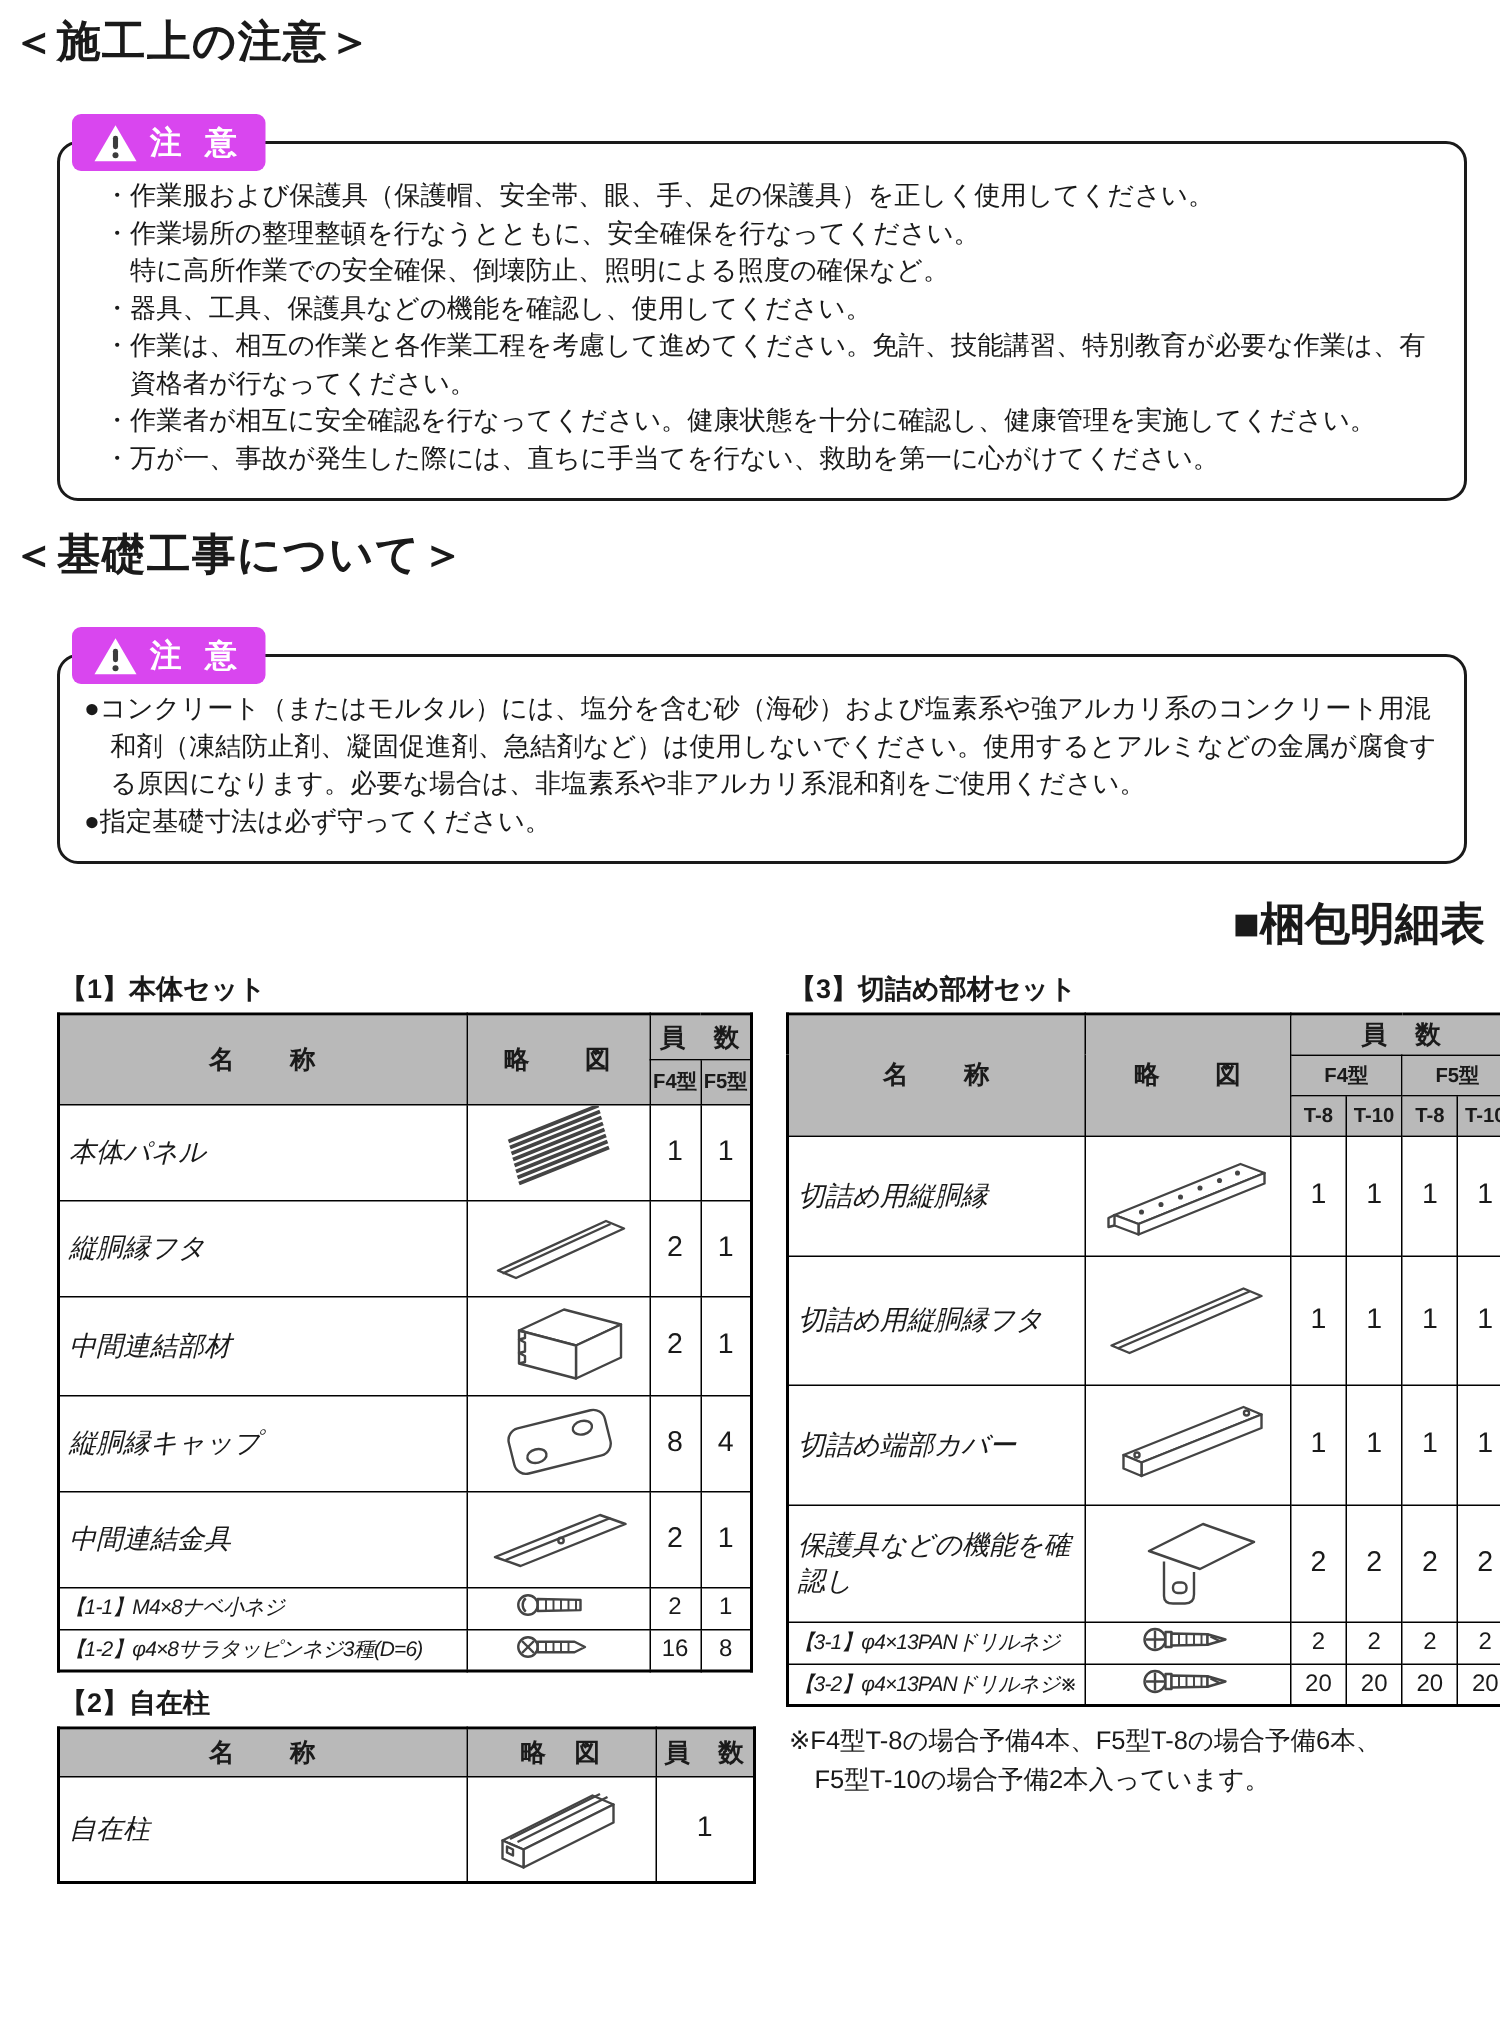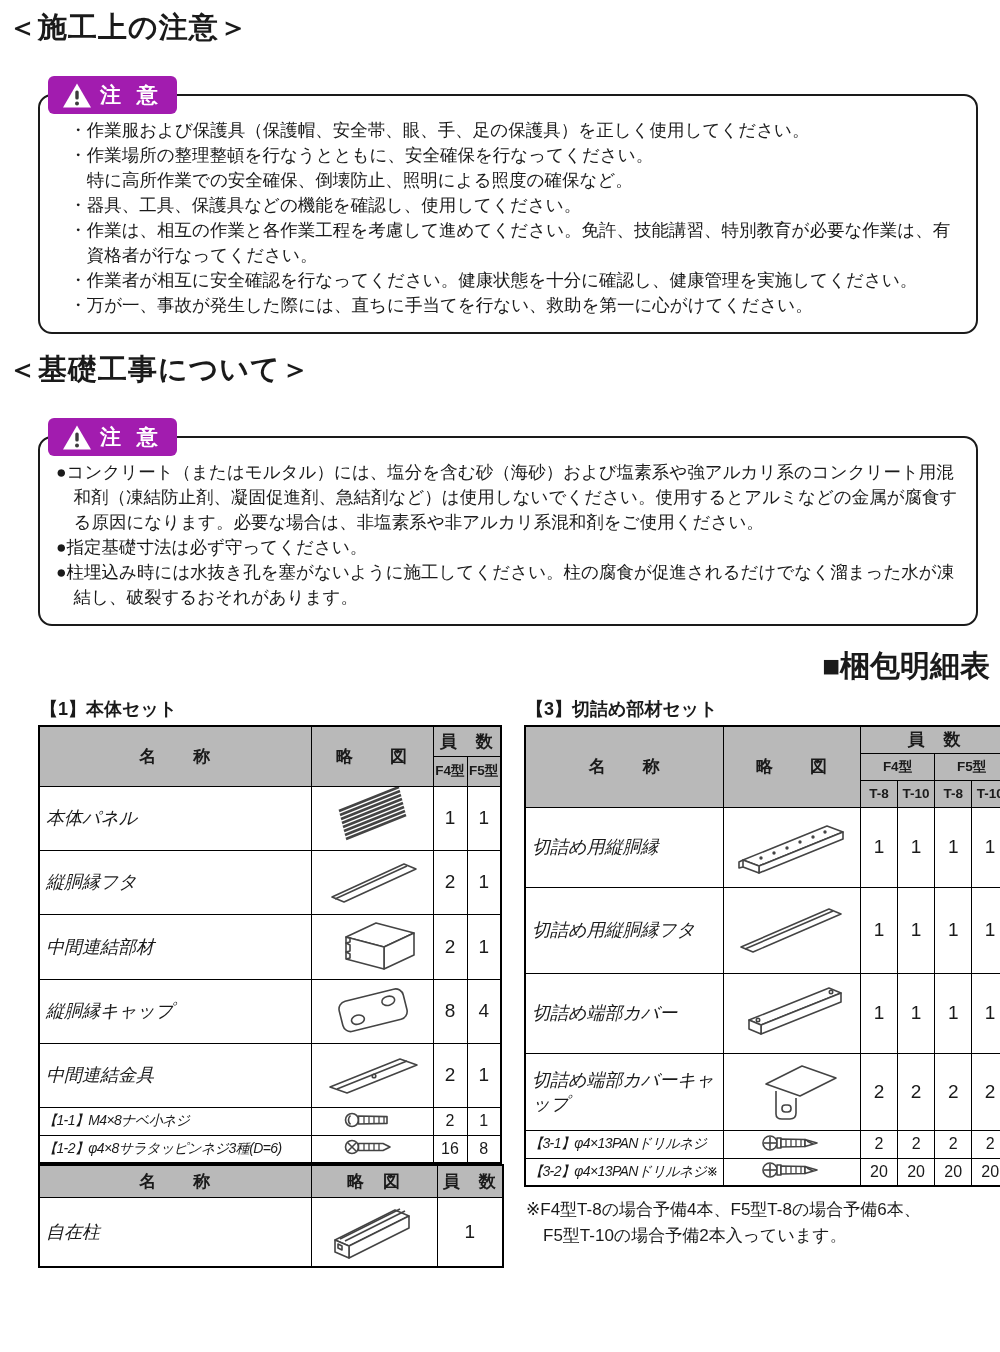"注 意" .badge { background: #a21caf -> #d946ef }
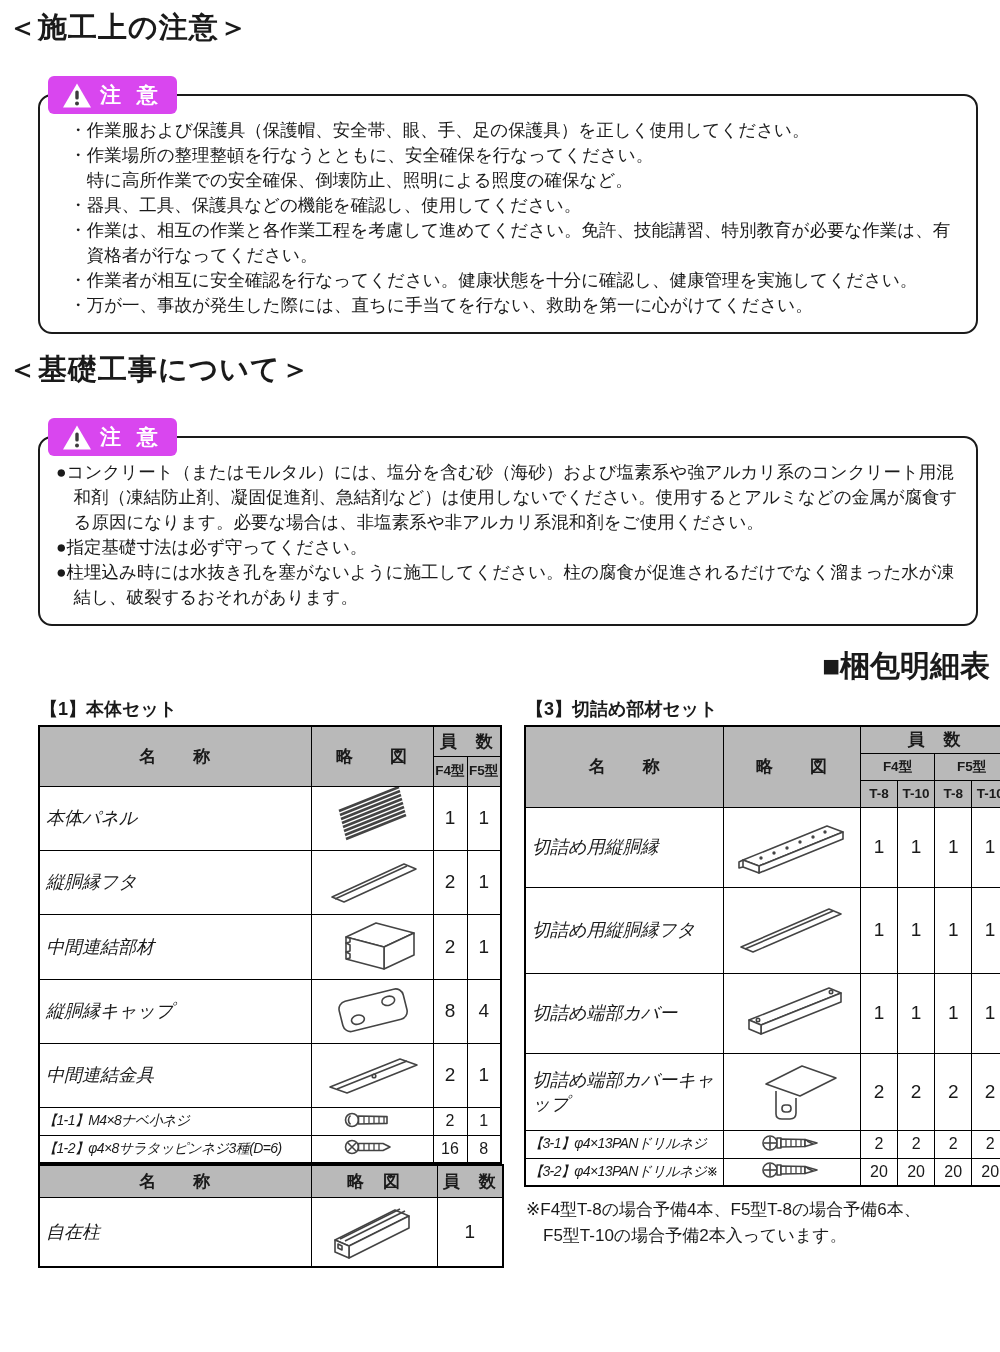"●柱埋込み時には水抜き孔を塞がないように施工してください。柱の腐食が促進されるだ" div.item { html: <div>●柱埋込み時には水抜き孔を塞がないように施工してください。柱の腐食が促進されるだけでなく溜まった水が凍結し、破裂するおそれがあります。</div> -> none }
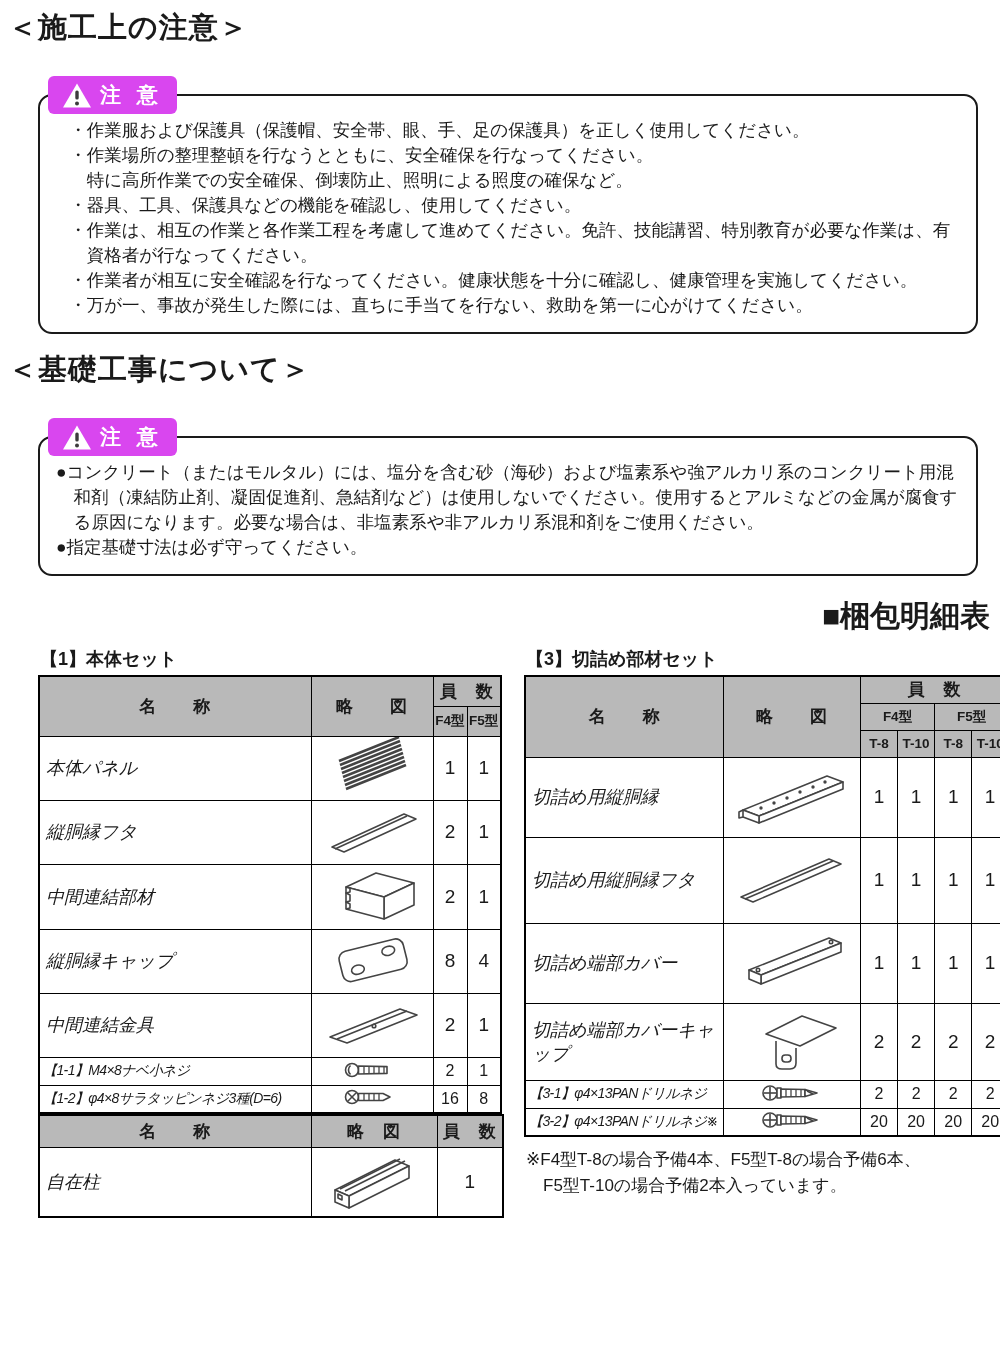"切詰め端部カバーキャップ" td.name { text: 切詰め端部カバーキャップ -> 保護具などの機能を確認し }
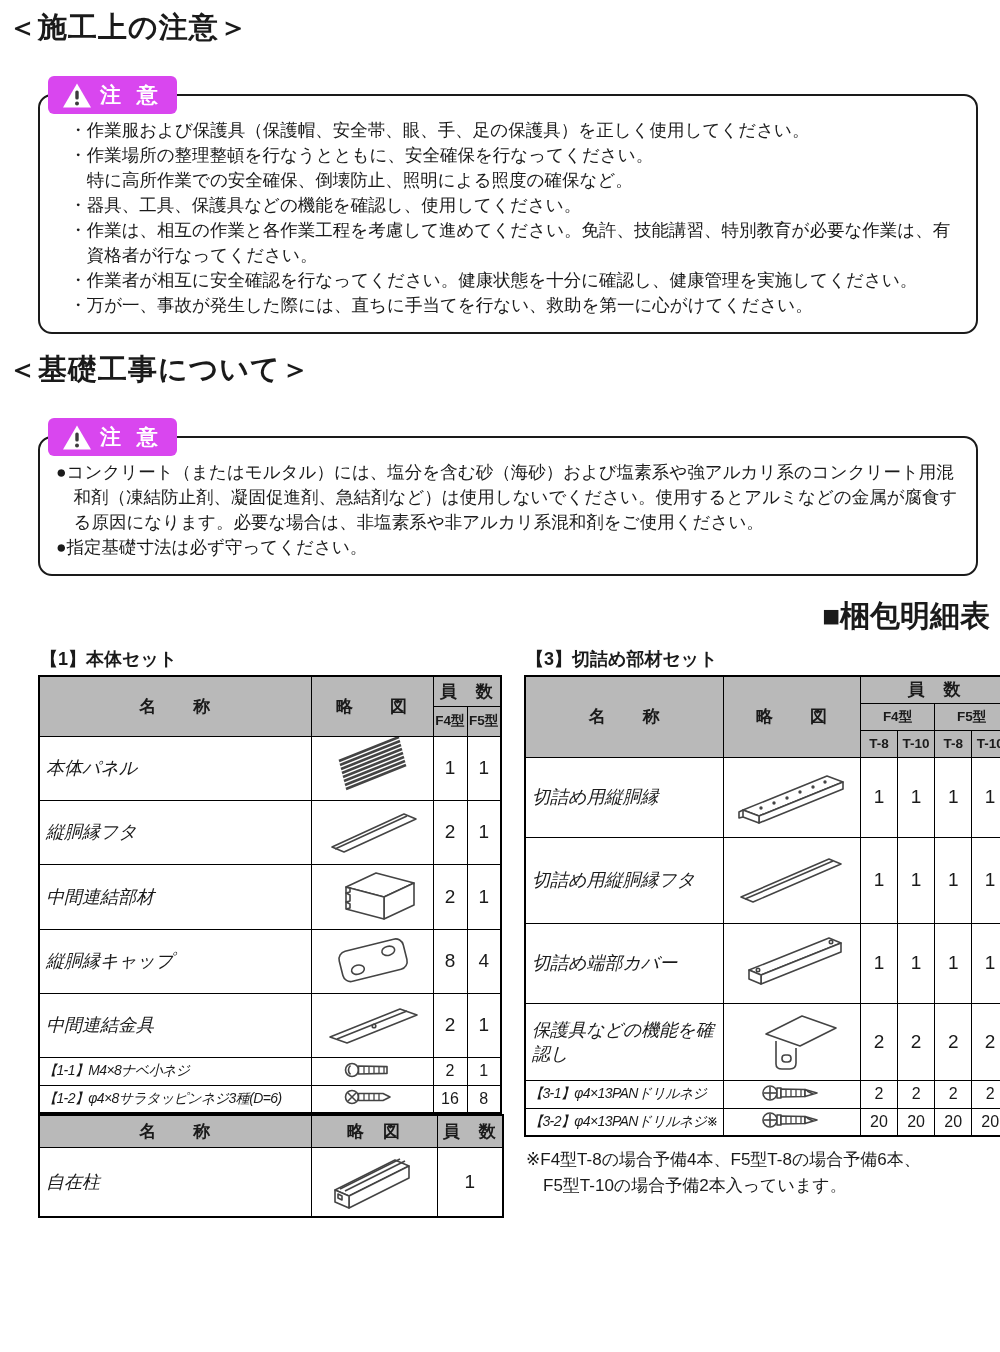"【2】自在柱" div.tbl-label { html: none -> <div>【2】自在柱</div> }
